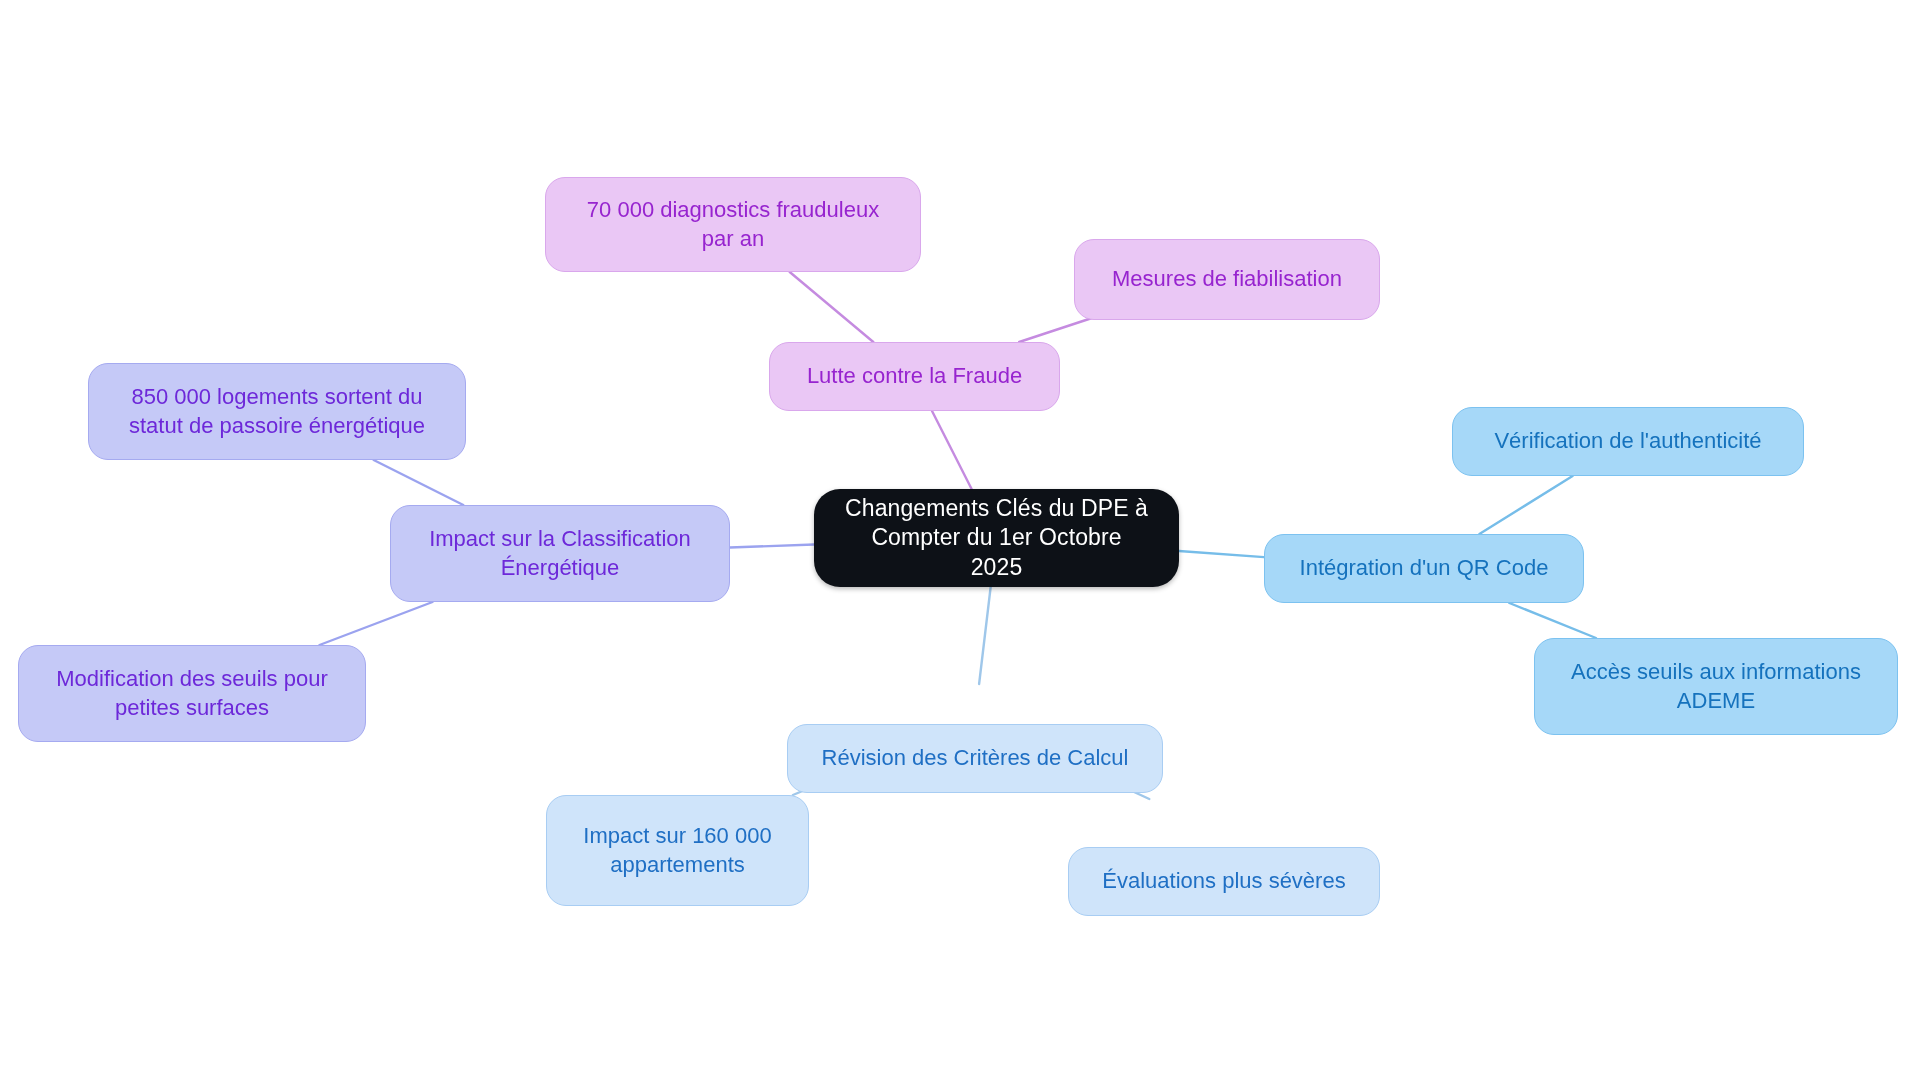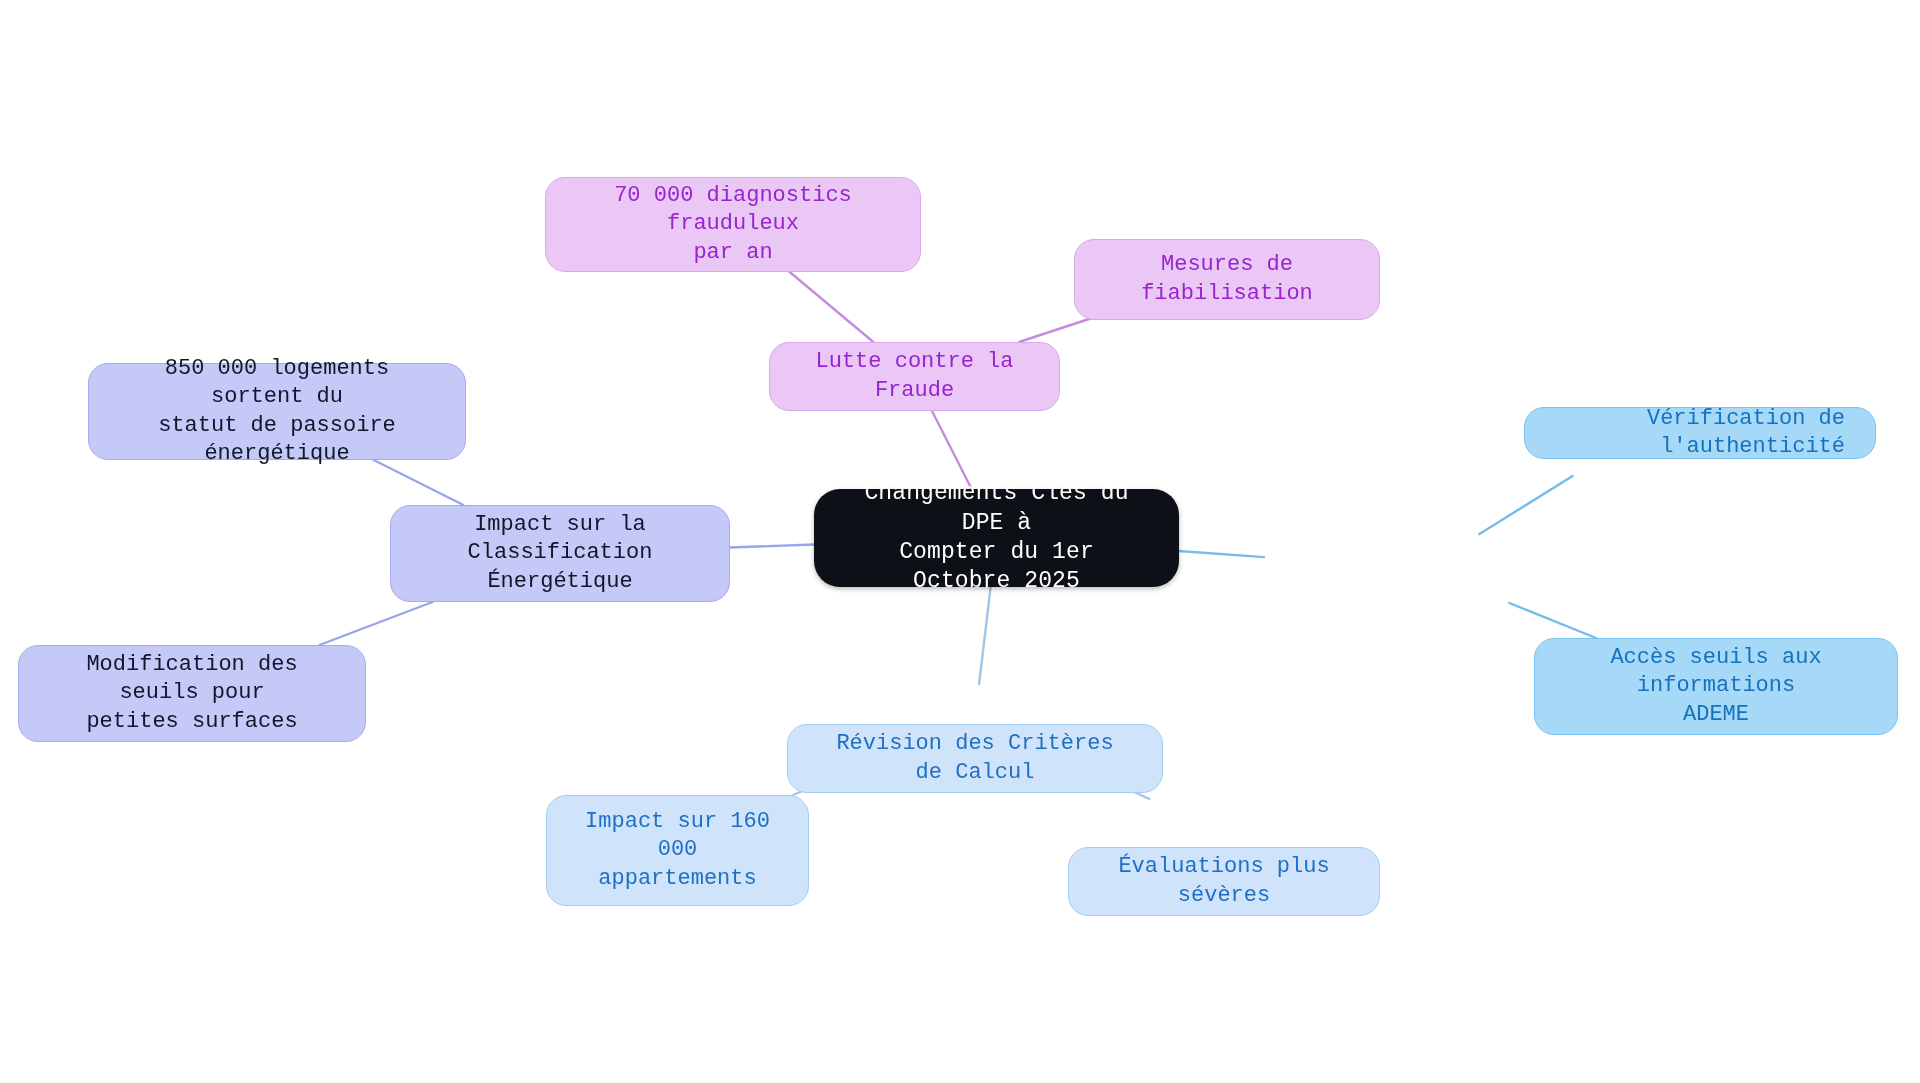"70 000 diagnostics frauduleux" .node { font-family: Liberation Mono, monospace -> none }
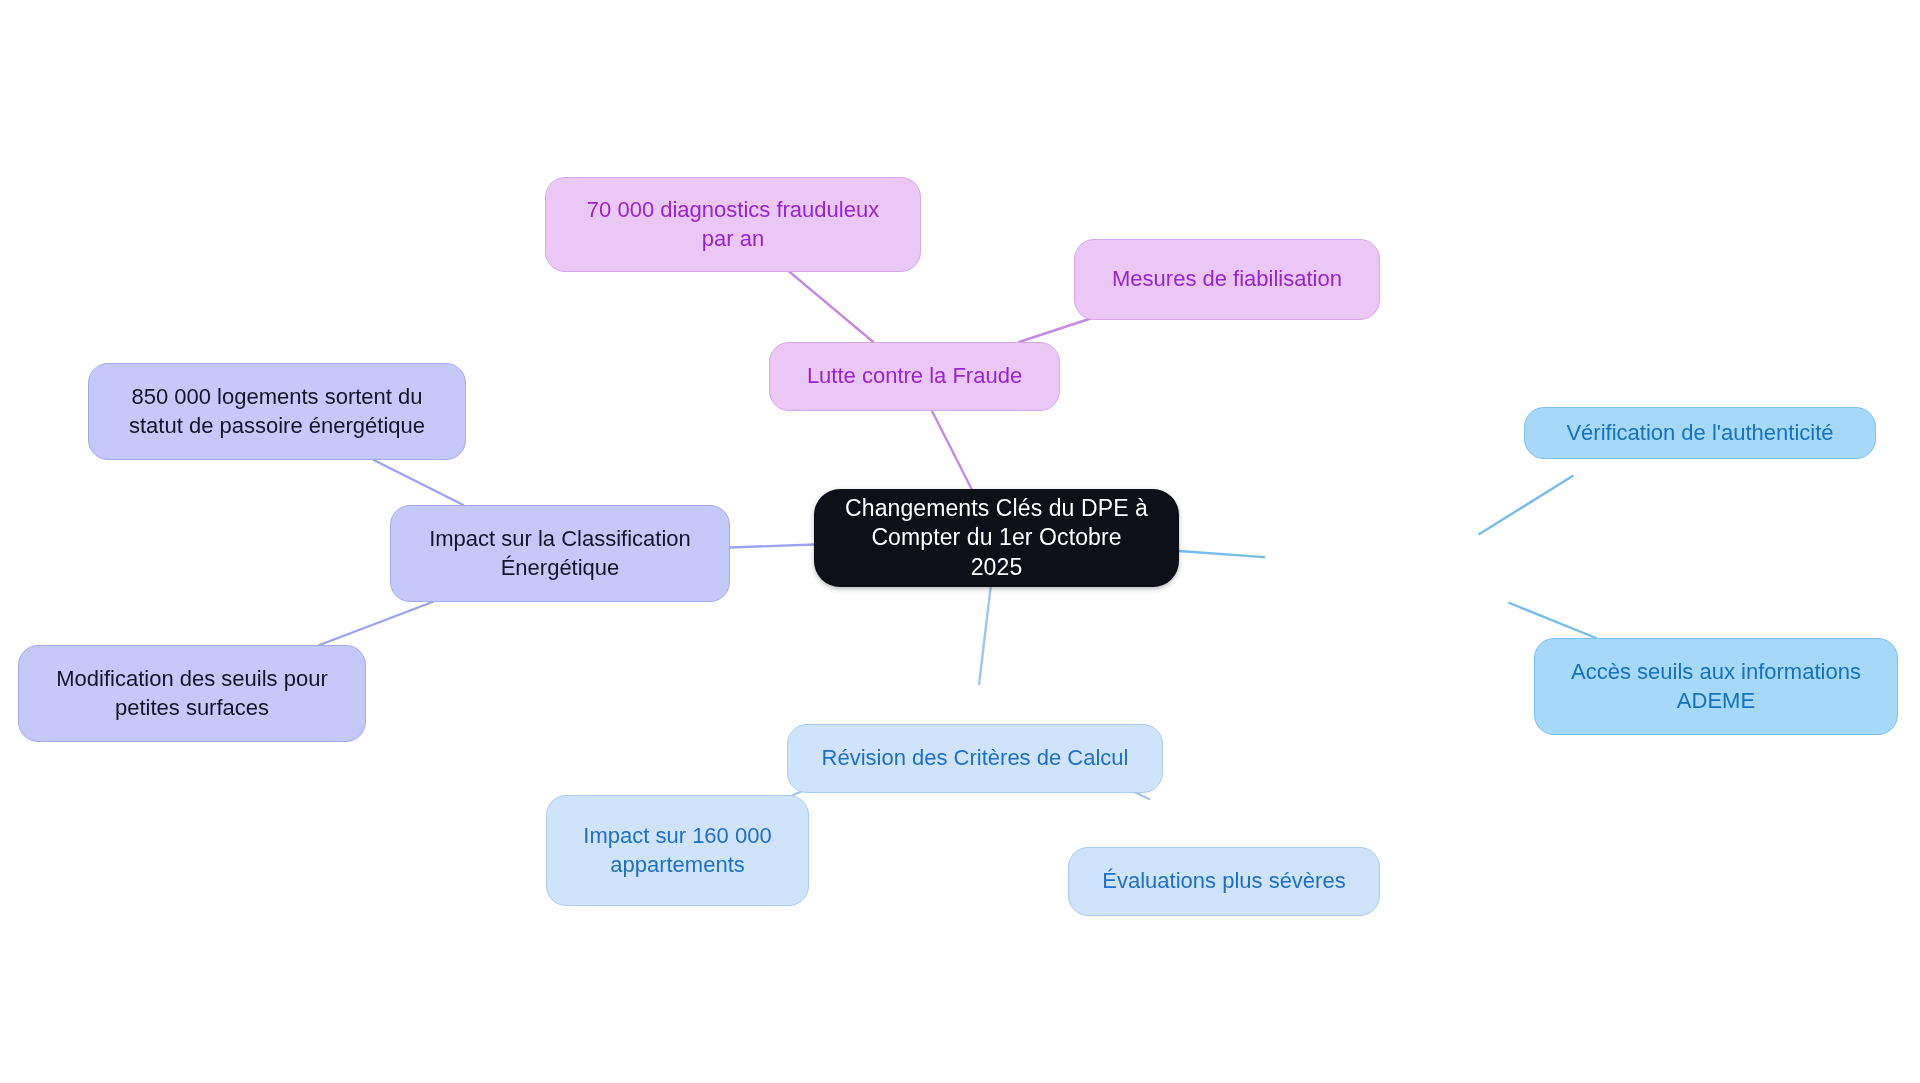"850 000 logements sortent du" .node-violet { color: #0f172a -> #6d28d9 }
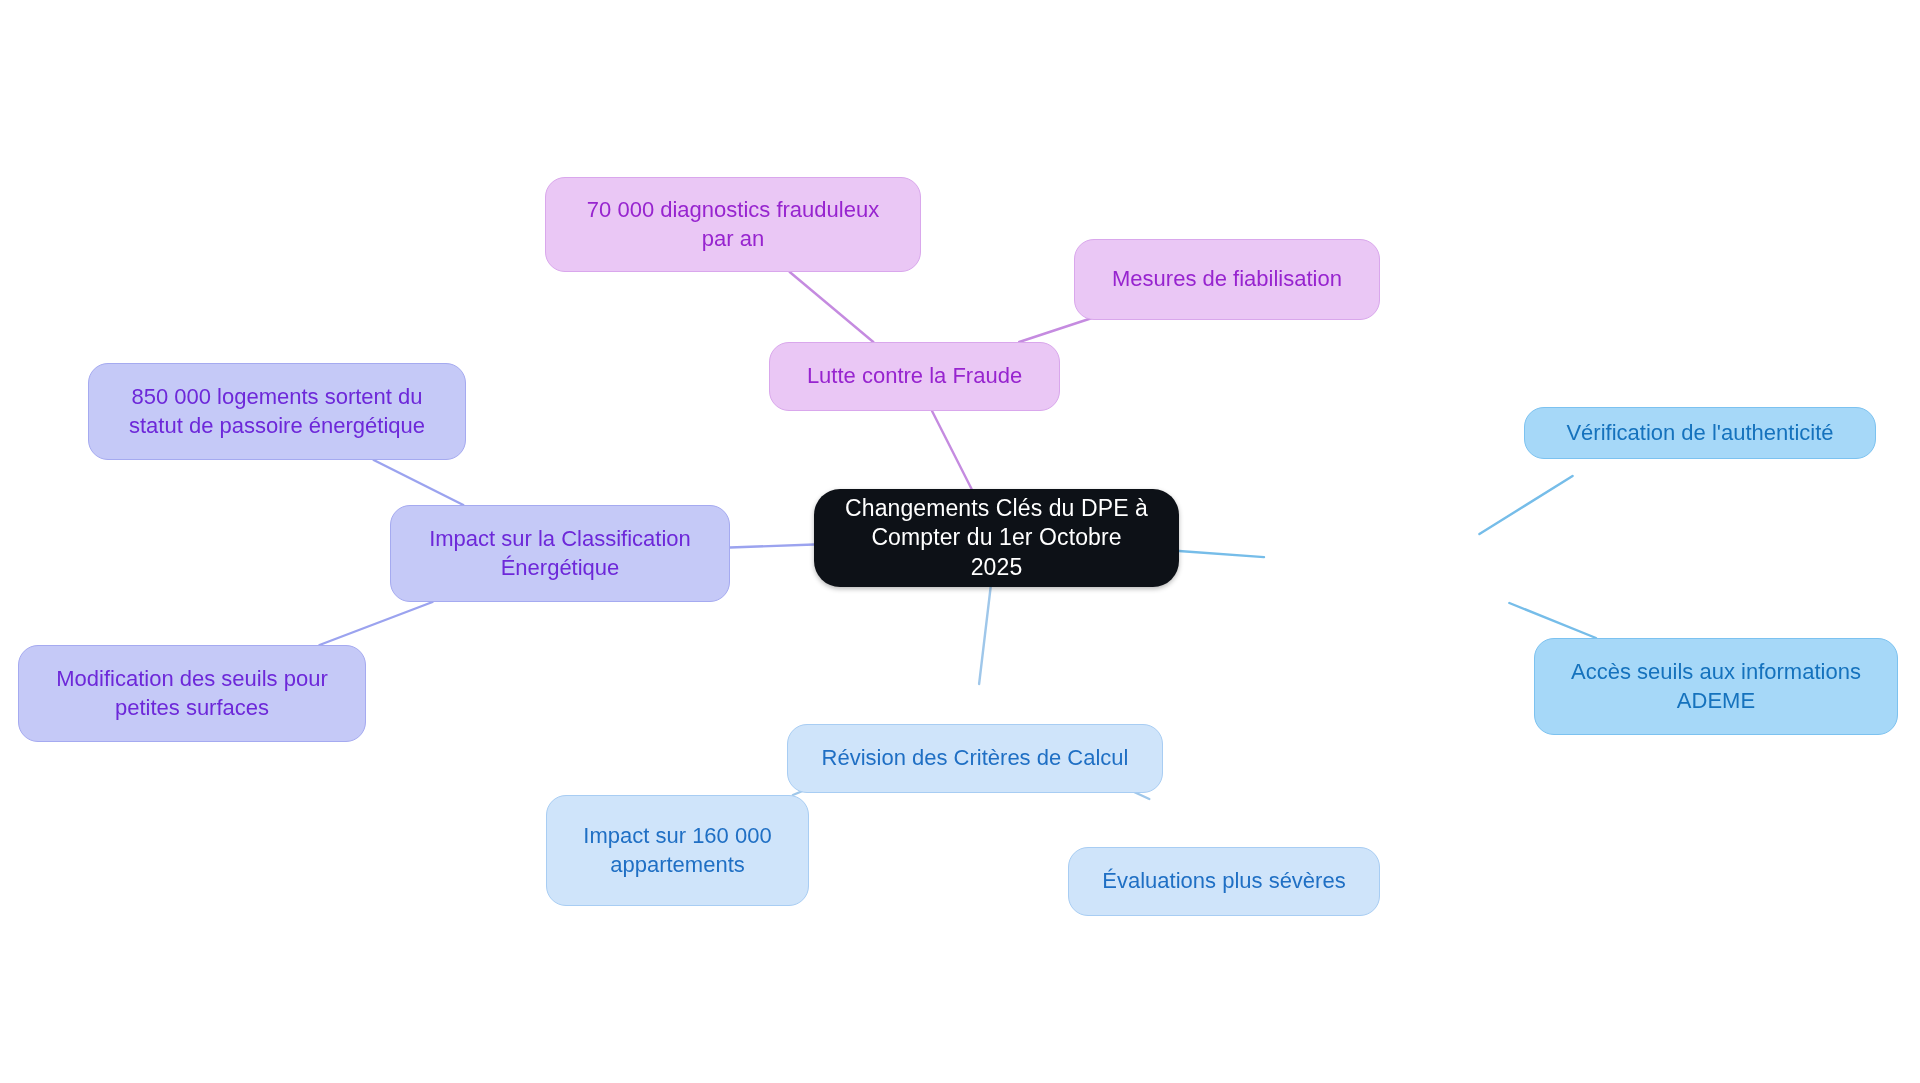"Vérification de l'authenticité" div.node { height: 52px -> 69px; left: 1524px -> 1452px }
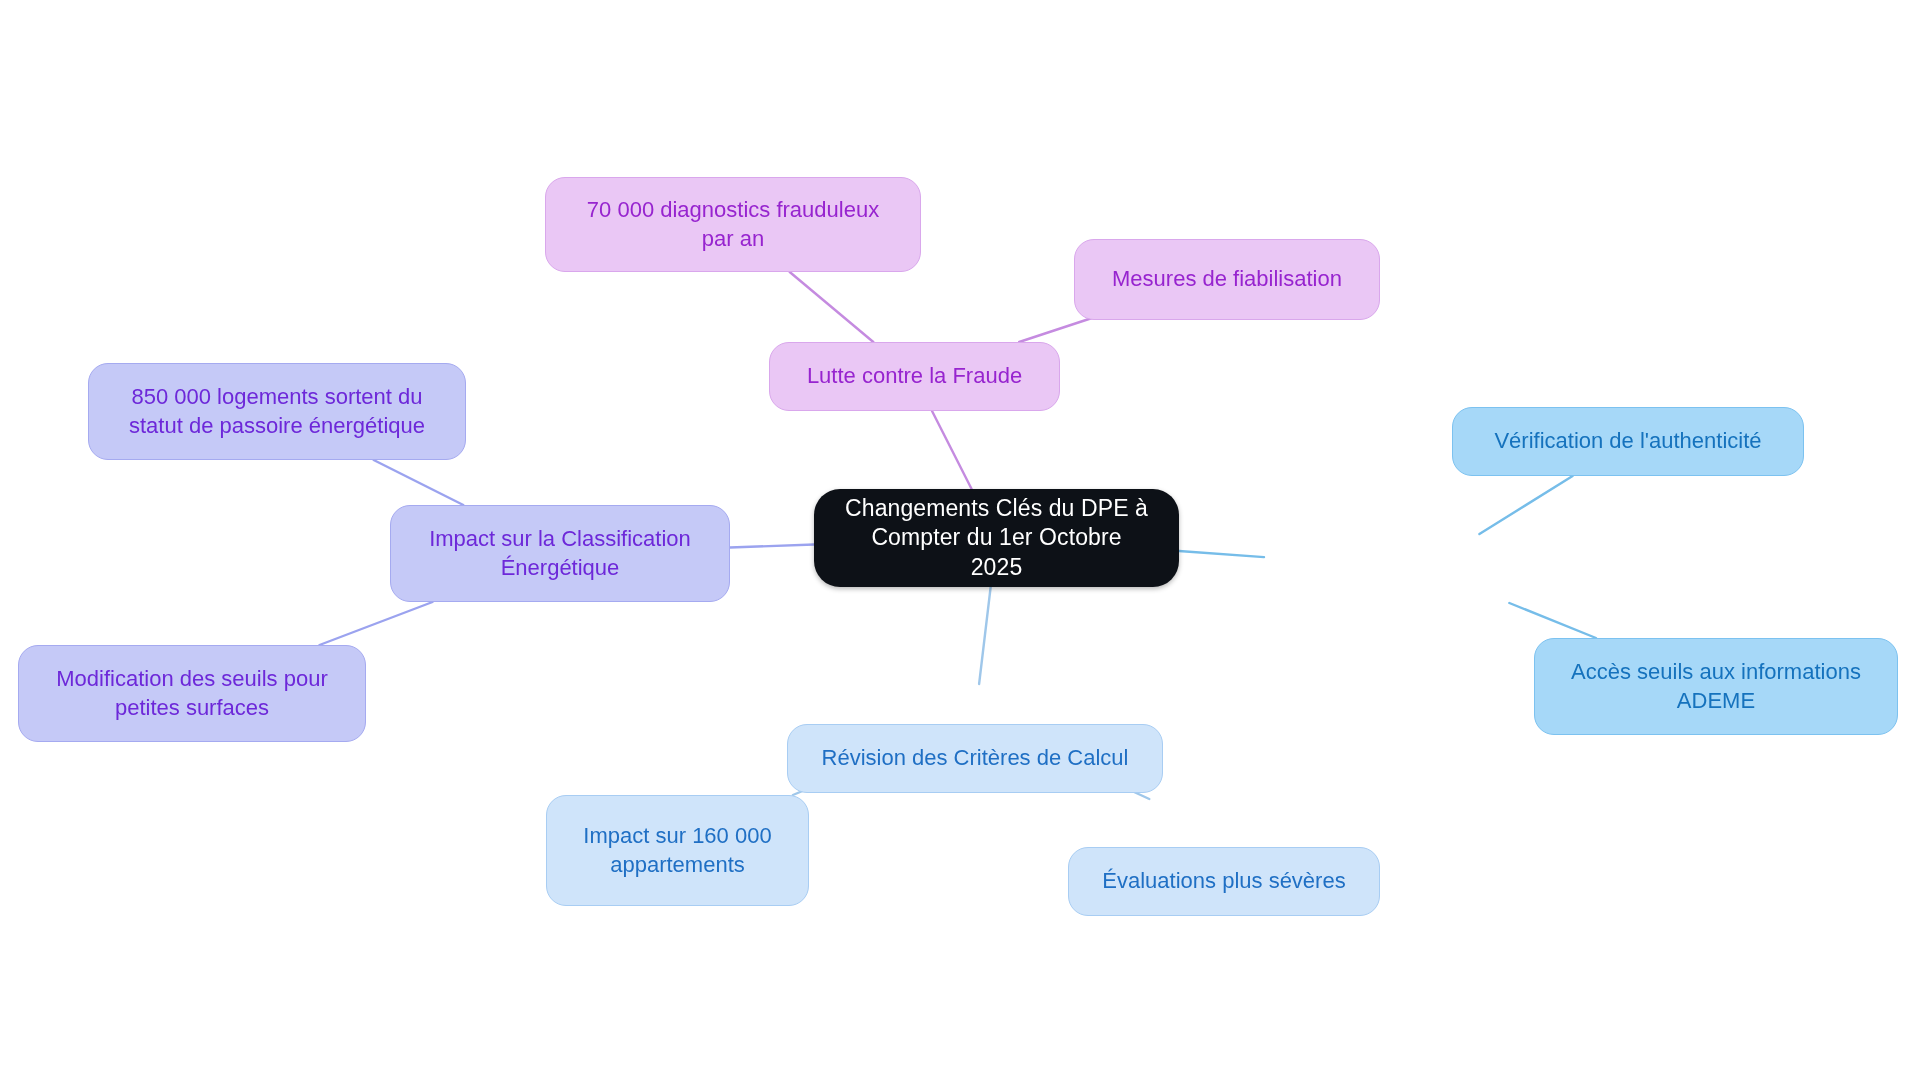"Intégration d'un QR Code" div.node { html: none -> <div>Intégration d'un QR Code</div> }
